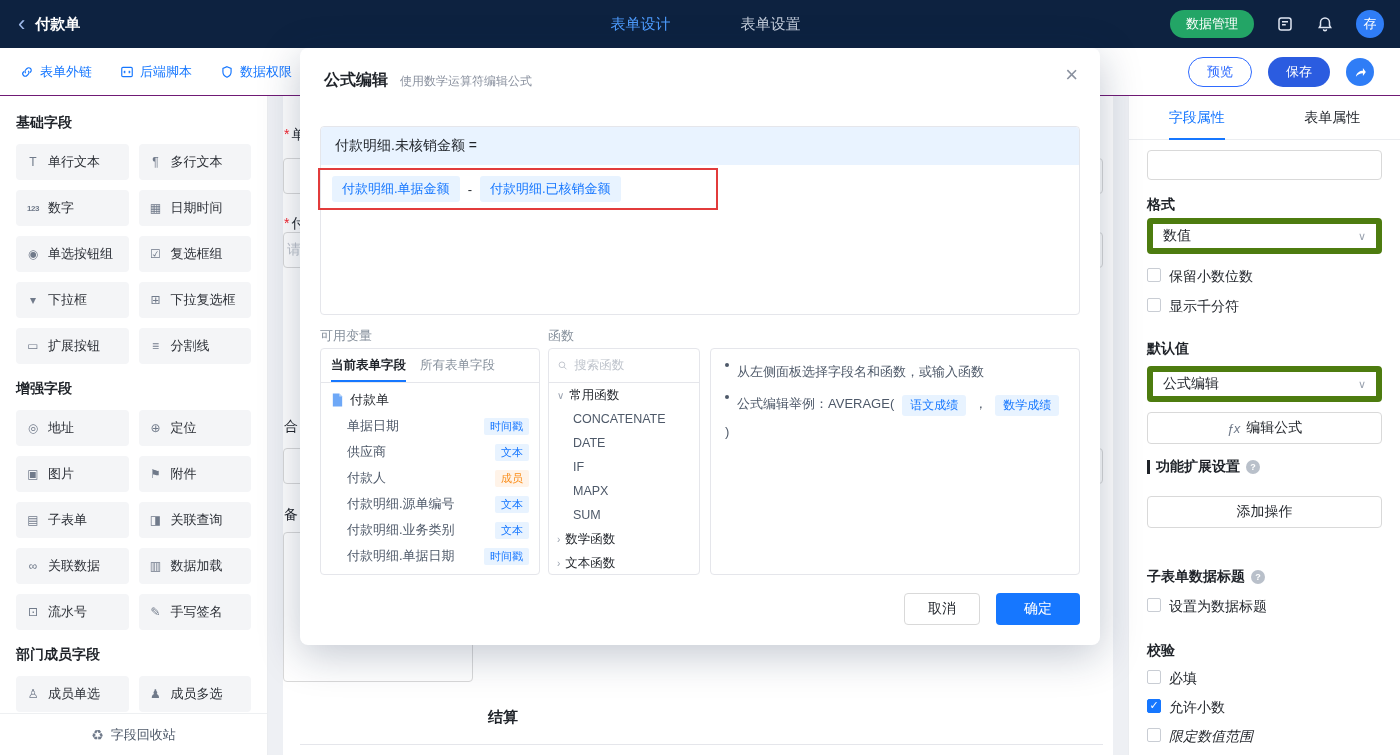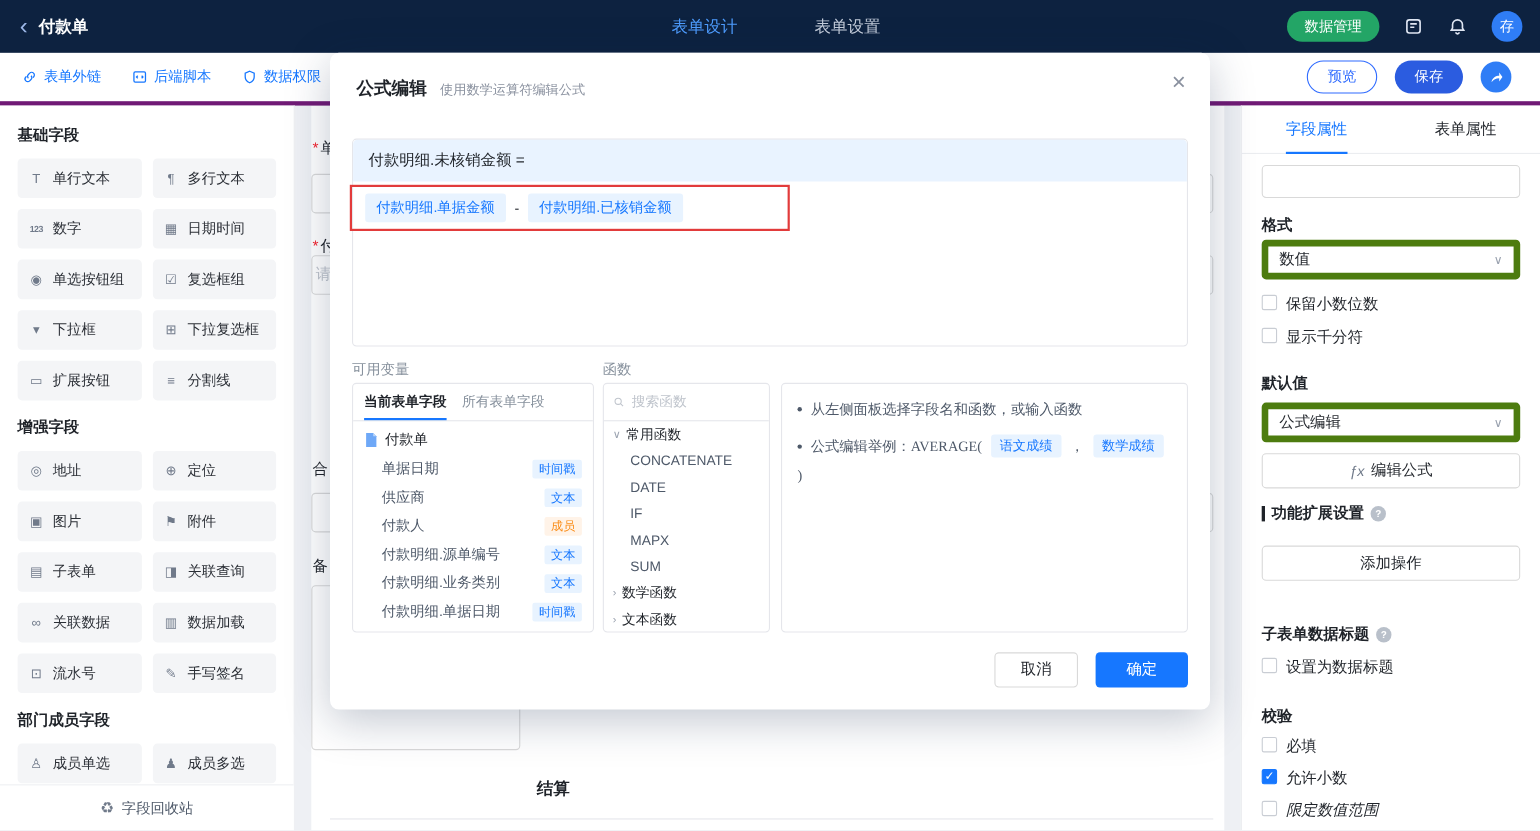"表单外链" .toolbar { border-bottom: 4px solid #701a75 -> 1px solid #701a75 }
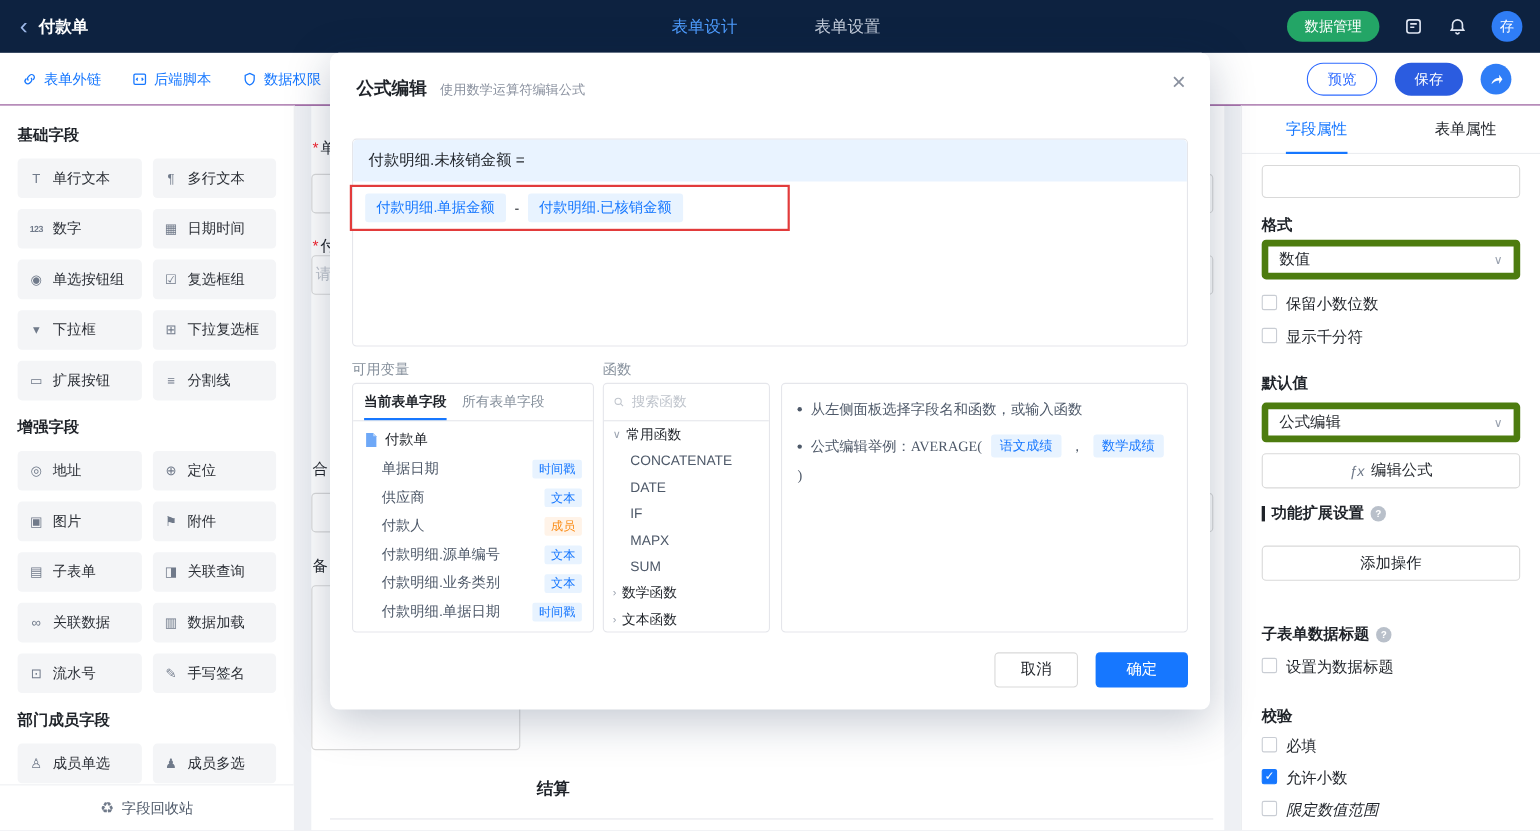"从左侧面板选择字段名和函数，或输入函数" .tip-line { align-items: center -> flex-start; font-family: Liberation Serif, serif -> none }
